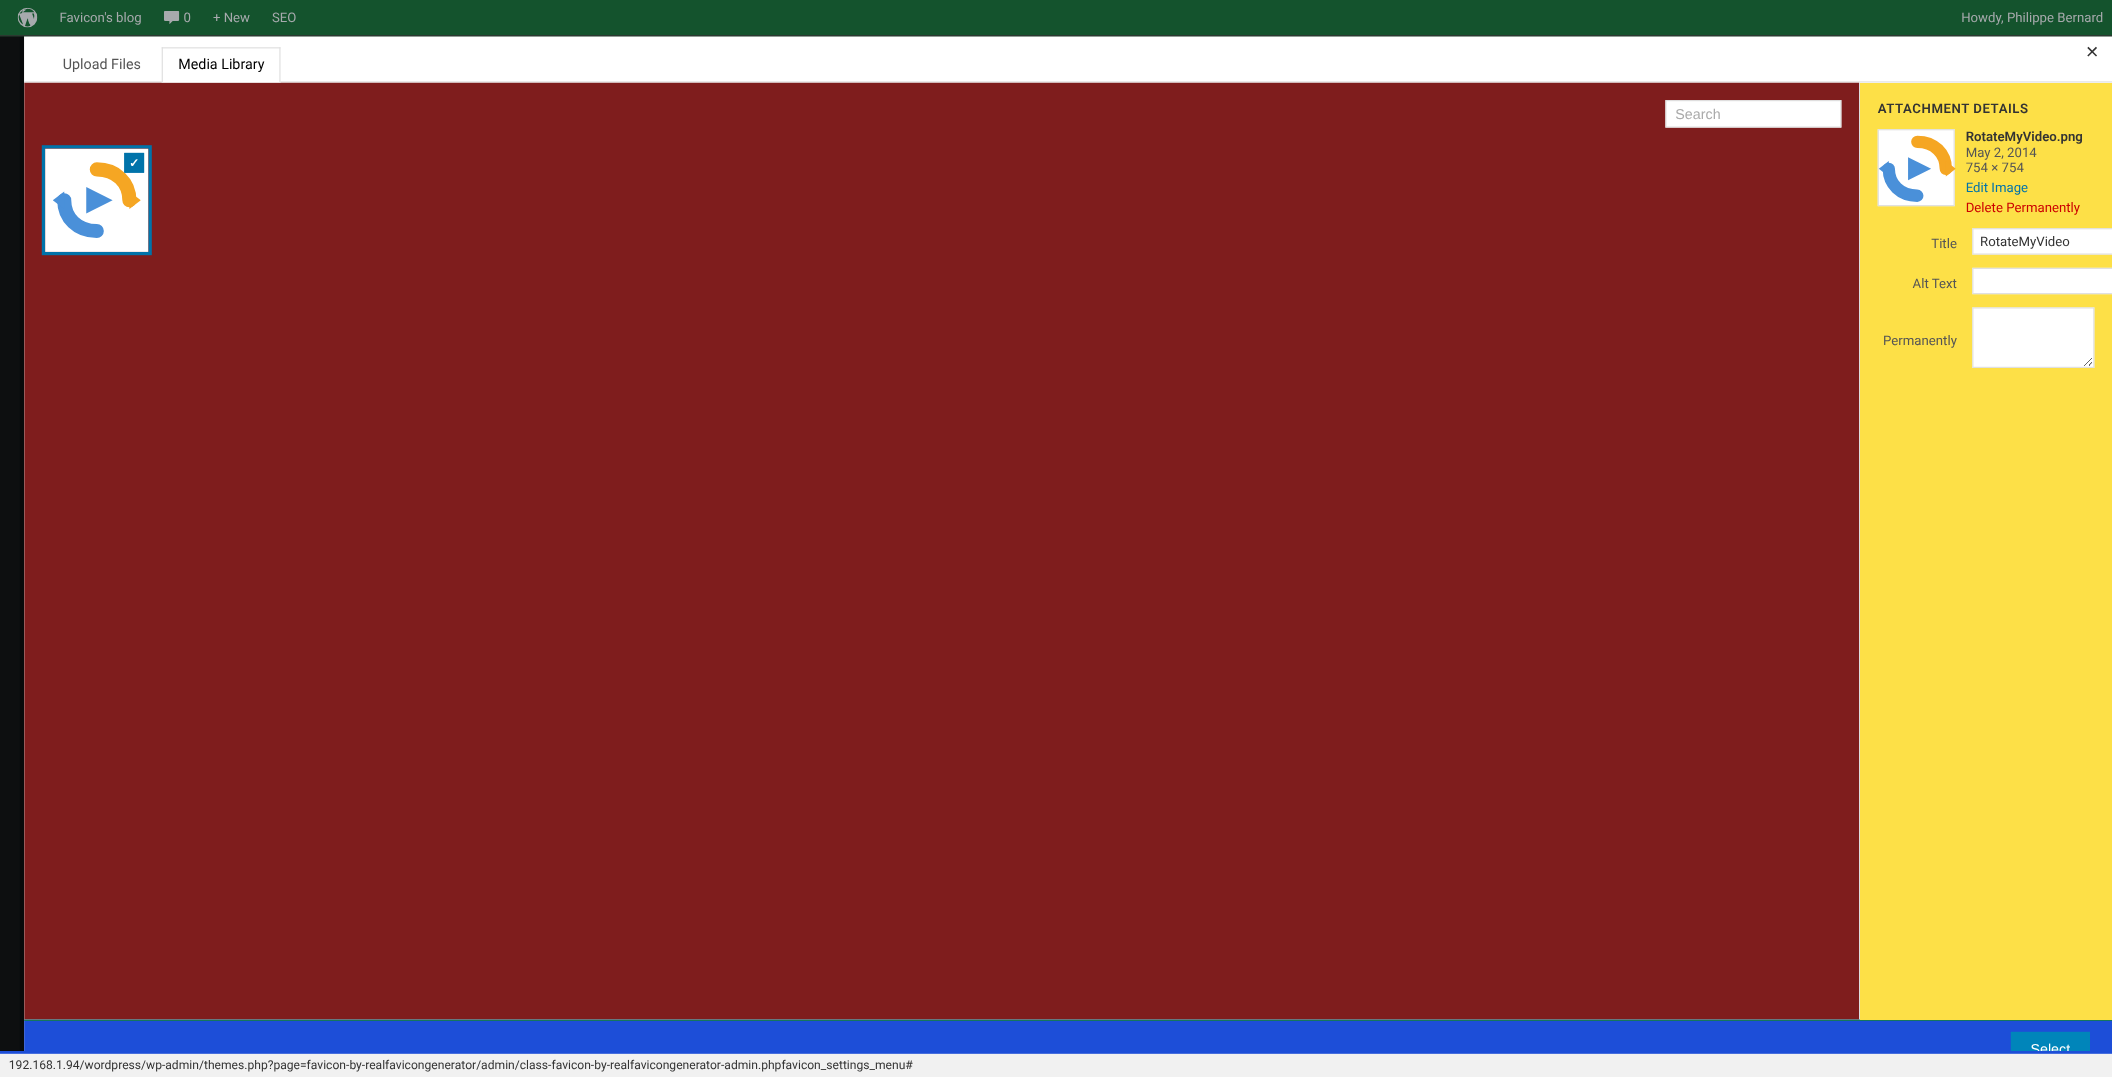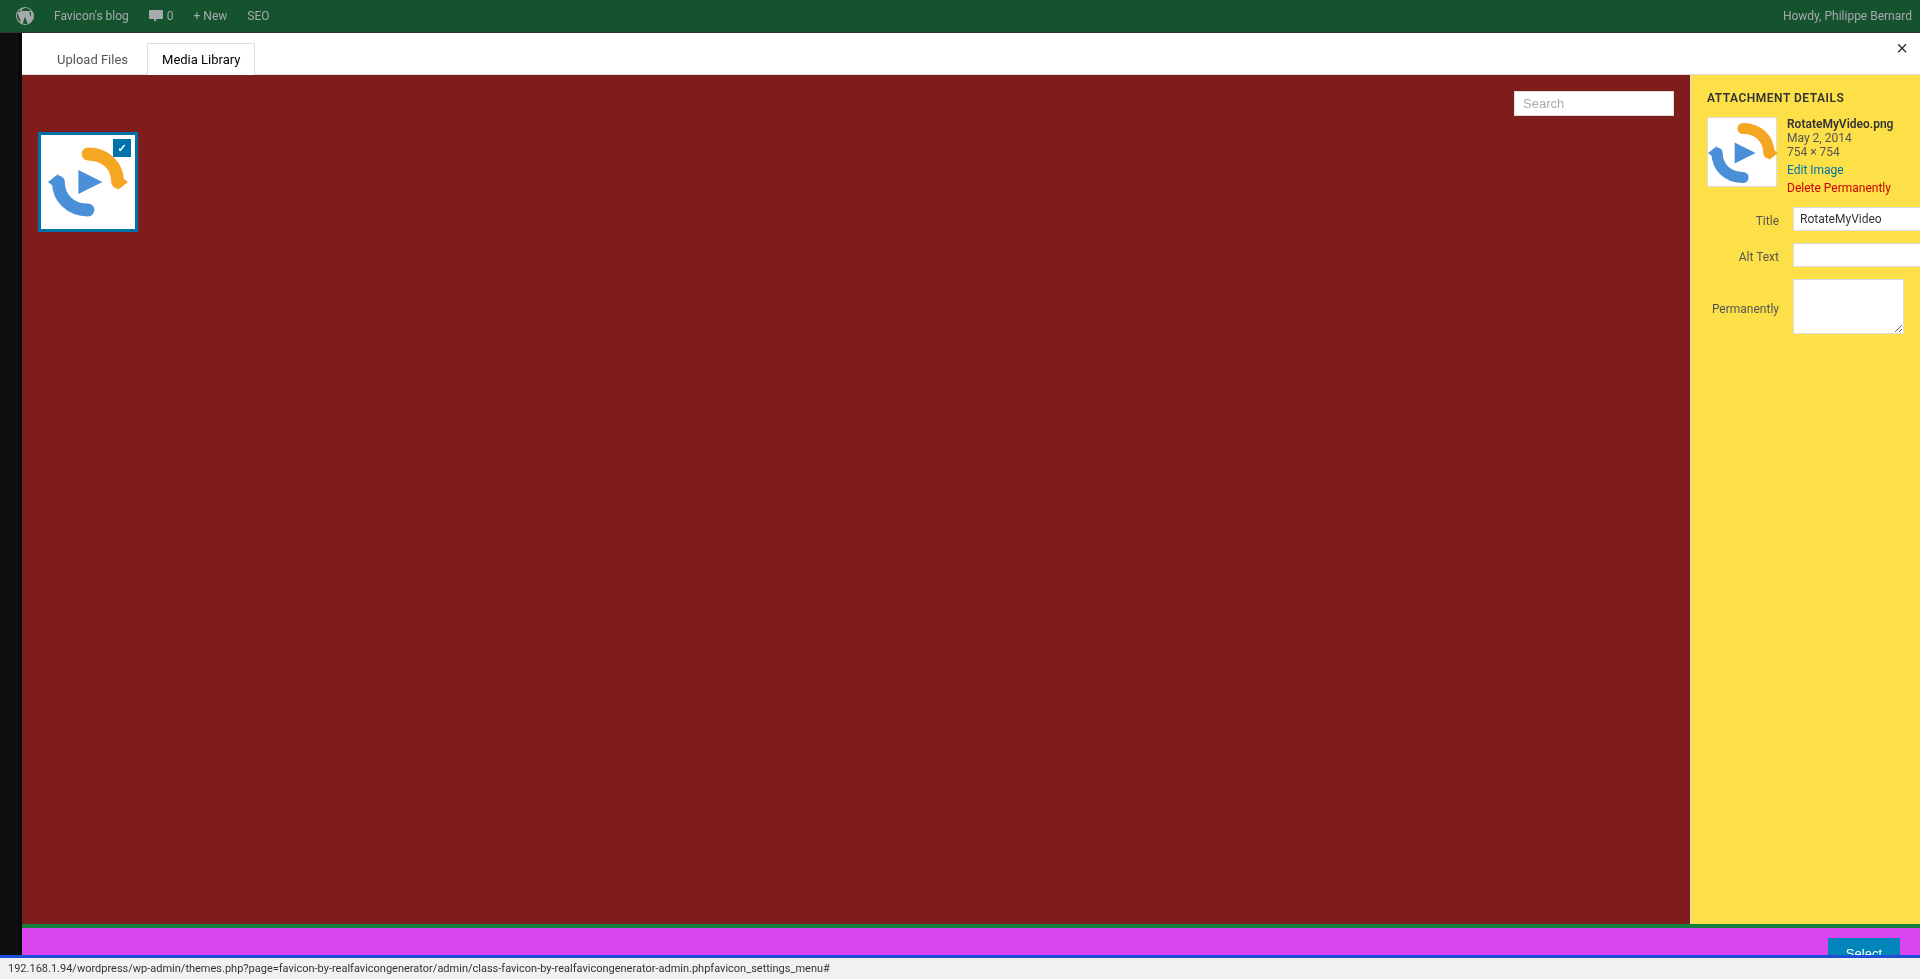"Select" .modal-footer { background: #d946ef -> #1d4ed8; border-top: 4px solid #15803d -> 1px solid #15803d }
